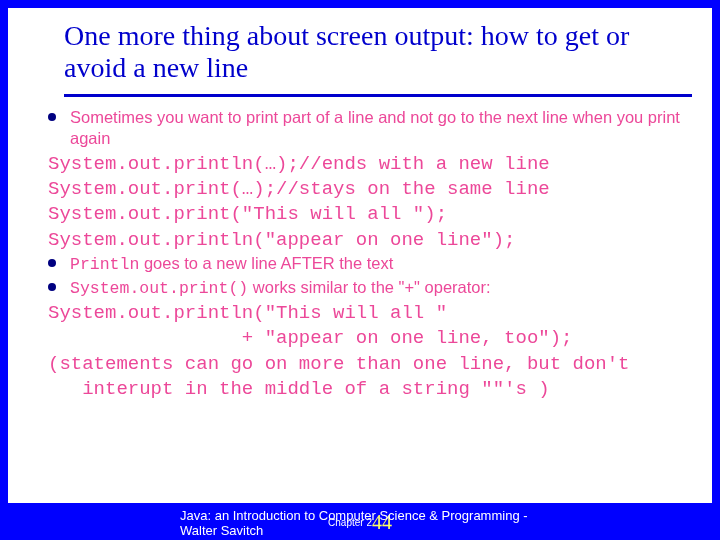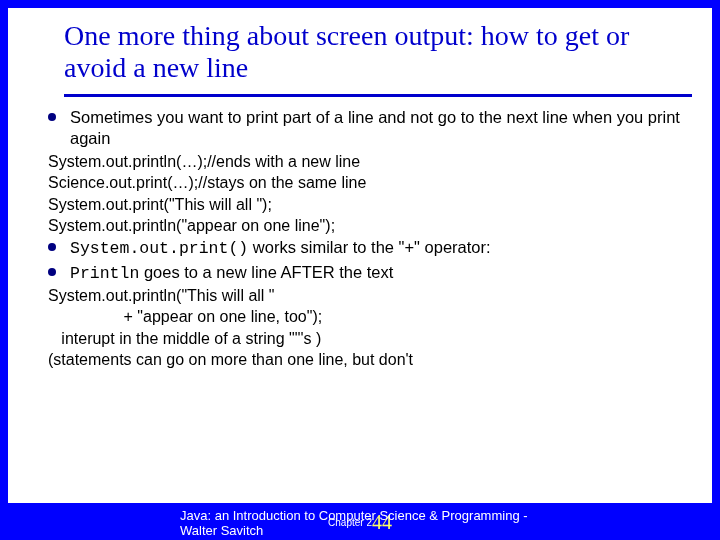"Sometimes you want to print" .body { color: #000000 -> #ec4899 }
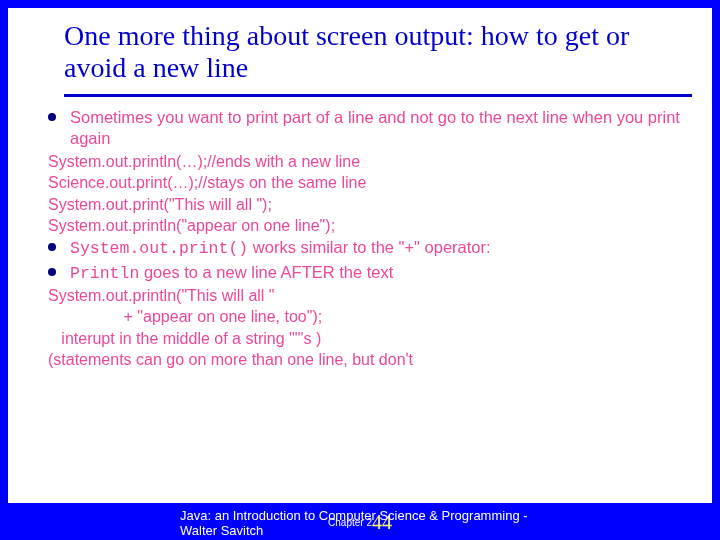"System.out.println(…);//ends with a new" .mono { font-family: Liberation Sans, sans-serif -> Liberation Mono, monospace; font-size: 16px -> 19px }
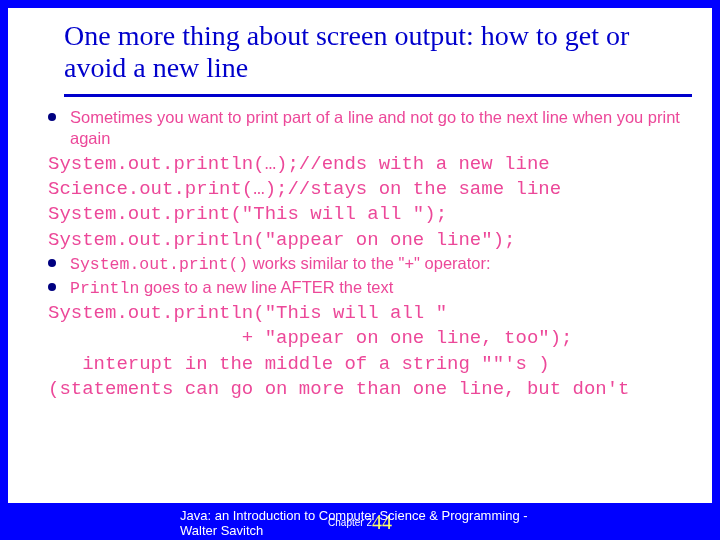"Science.out.print(…);//stays on the same" div.mono { text: Science.out.print -> System.out.print }
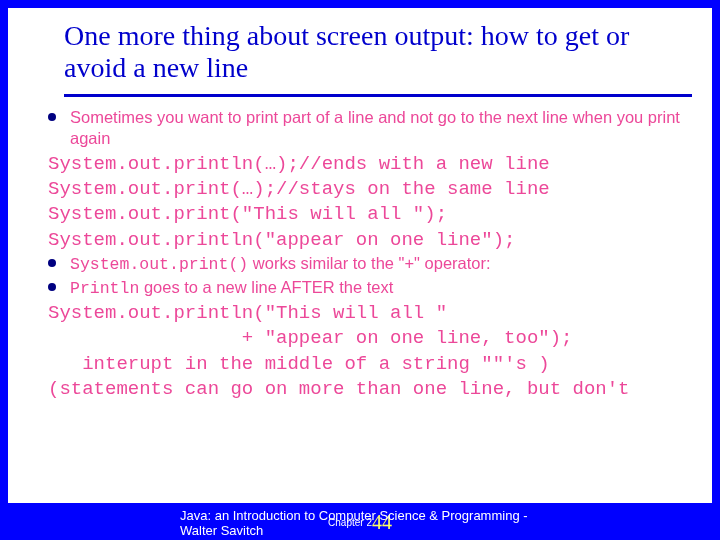"System.out.print() works similar to the" div.bullet { order: before "Println goes to a new" -> after "Println goes to a new" }
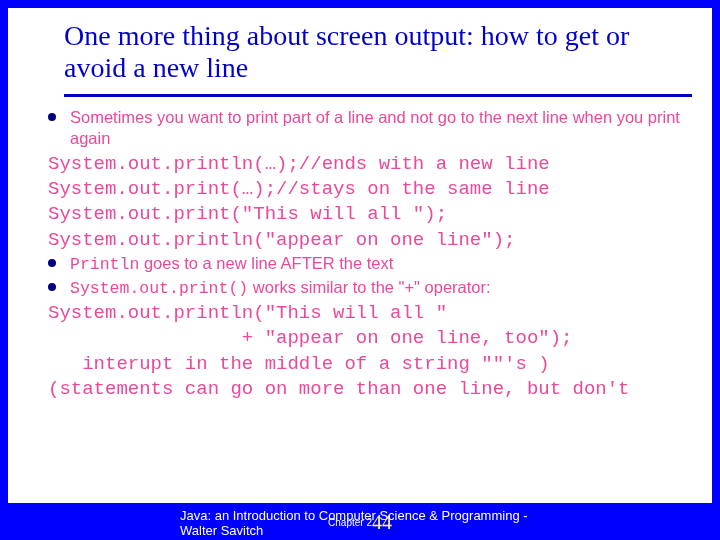"interupt in the middle of" div.mono { order: before "(statements can go on more" -> after "(statements can go on more" }
